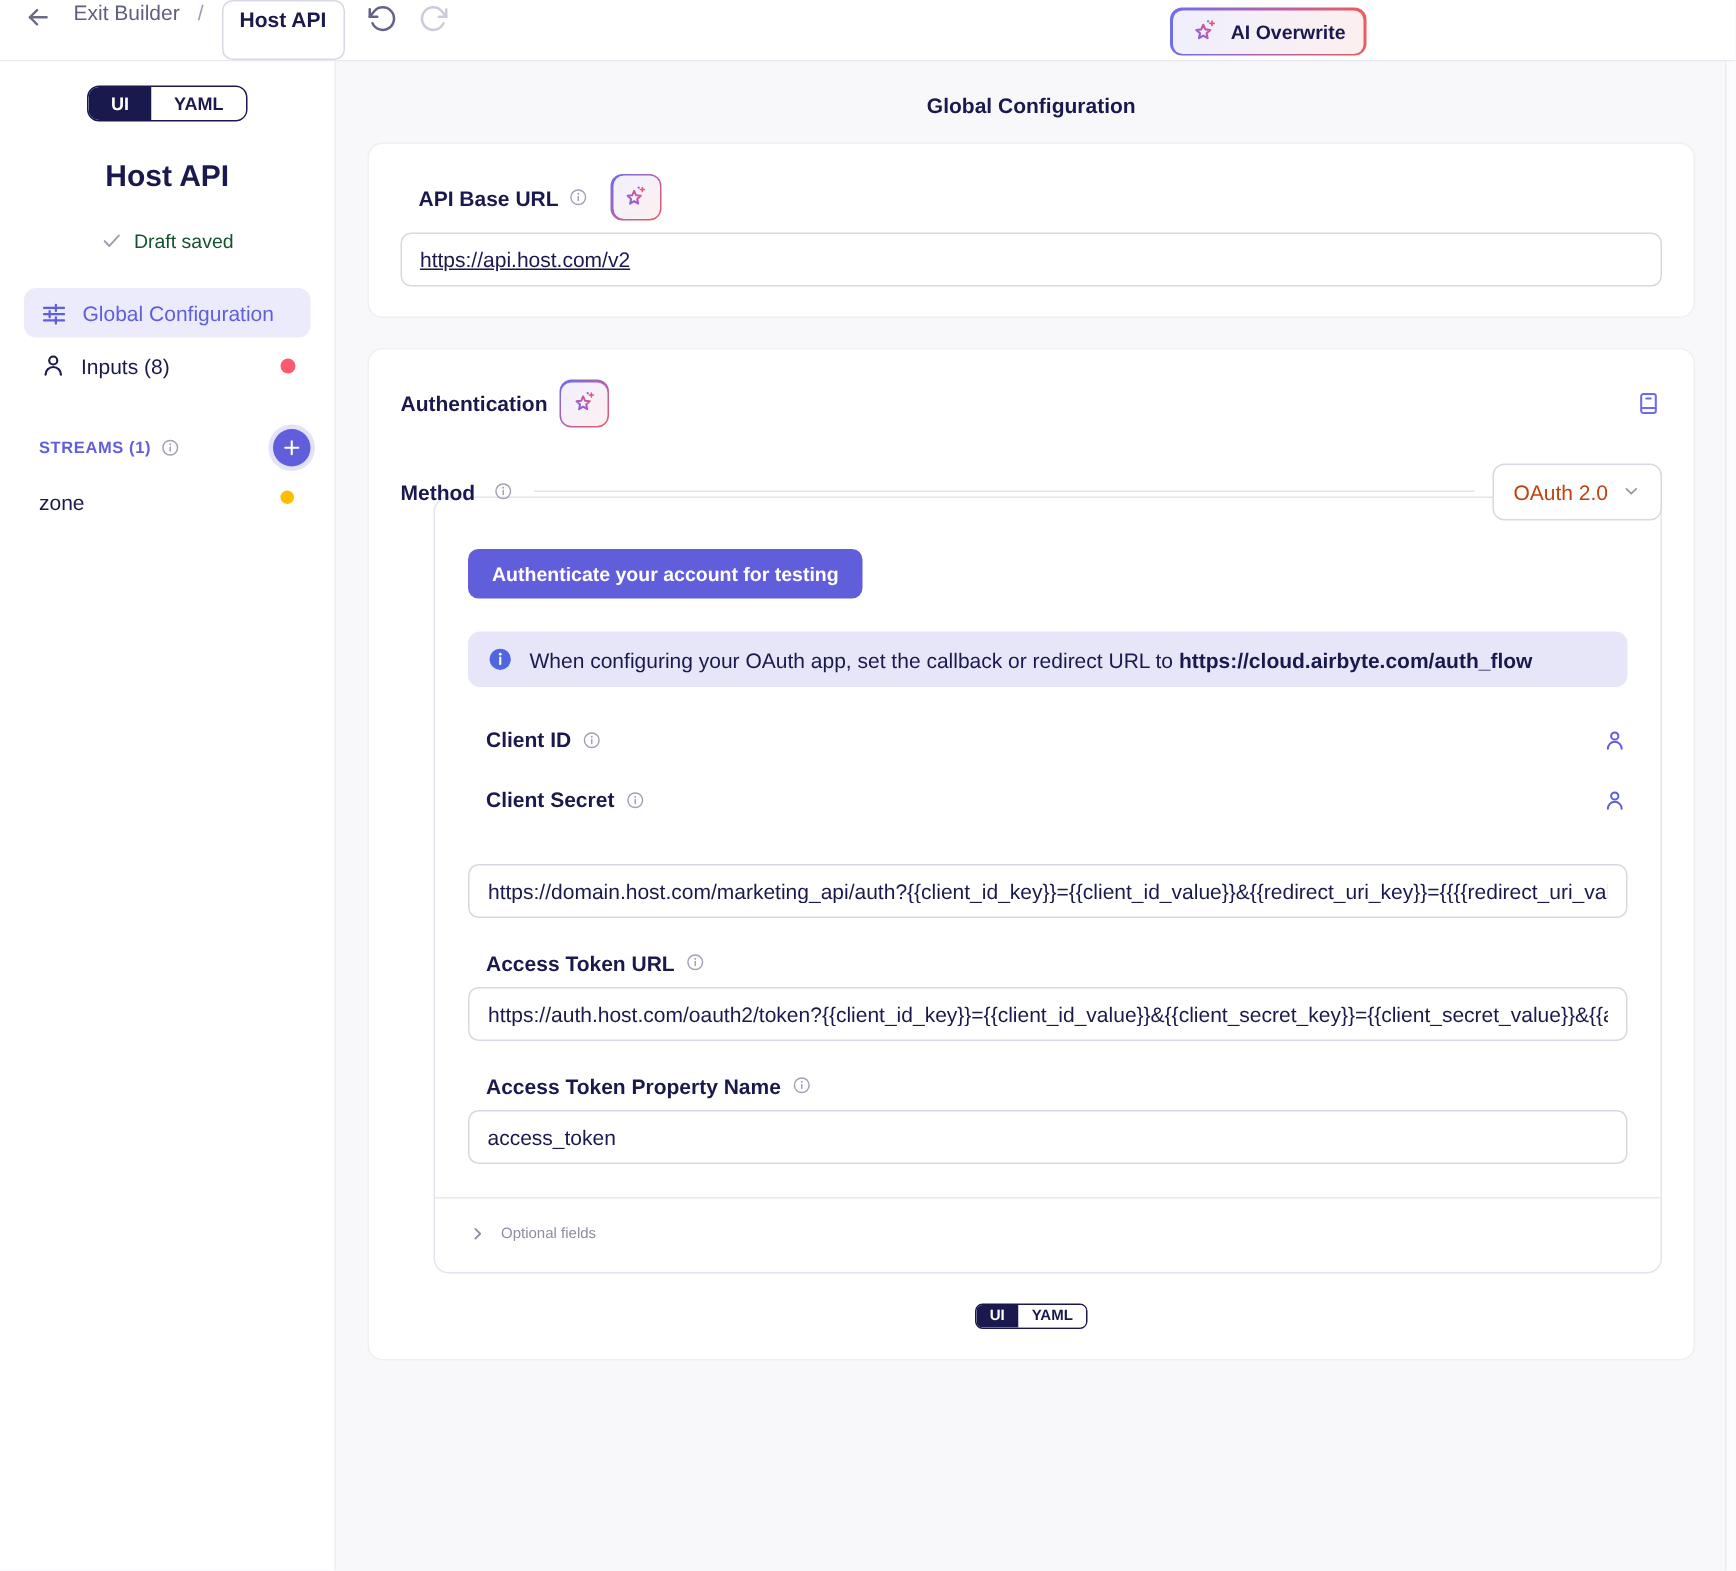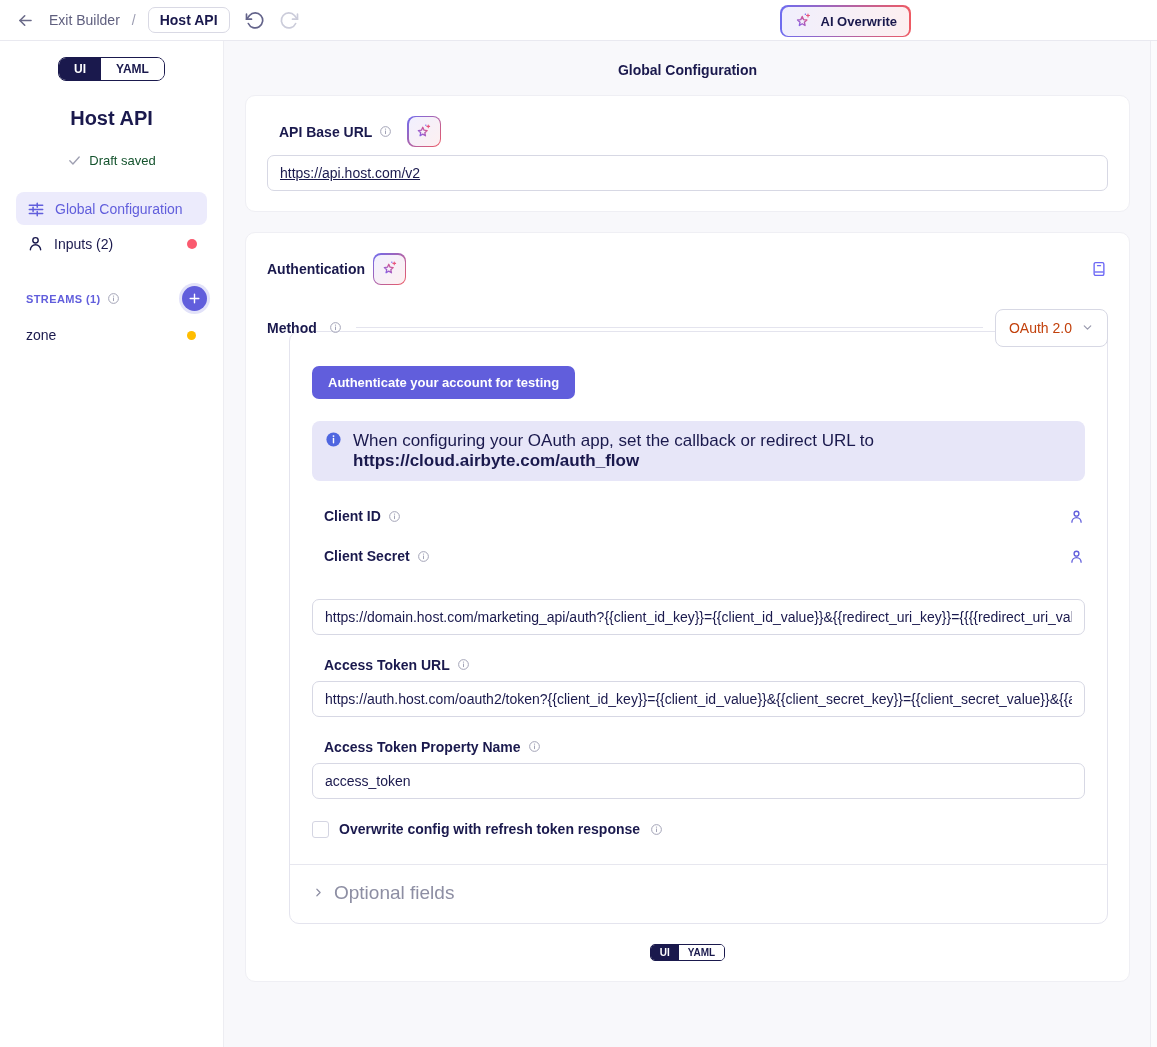"Exit Builder" .topbar { align-items: center -> none }
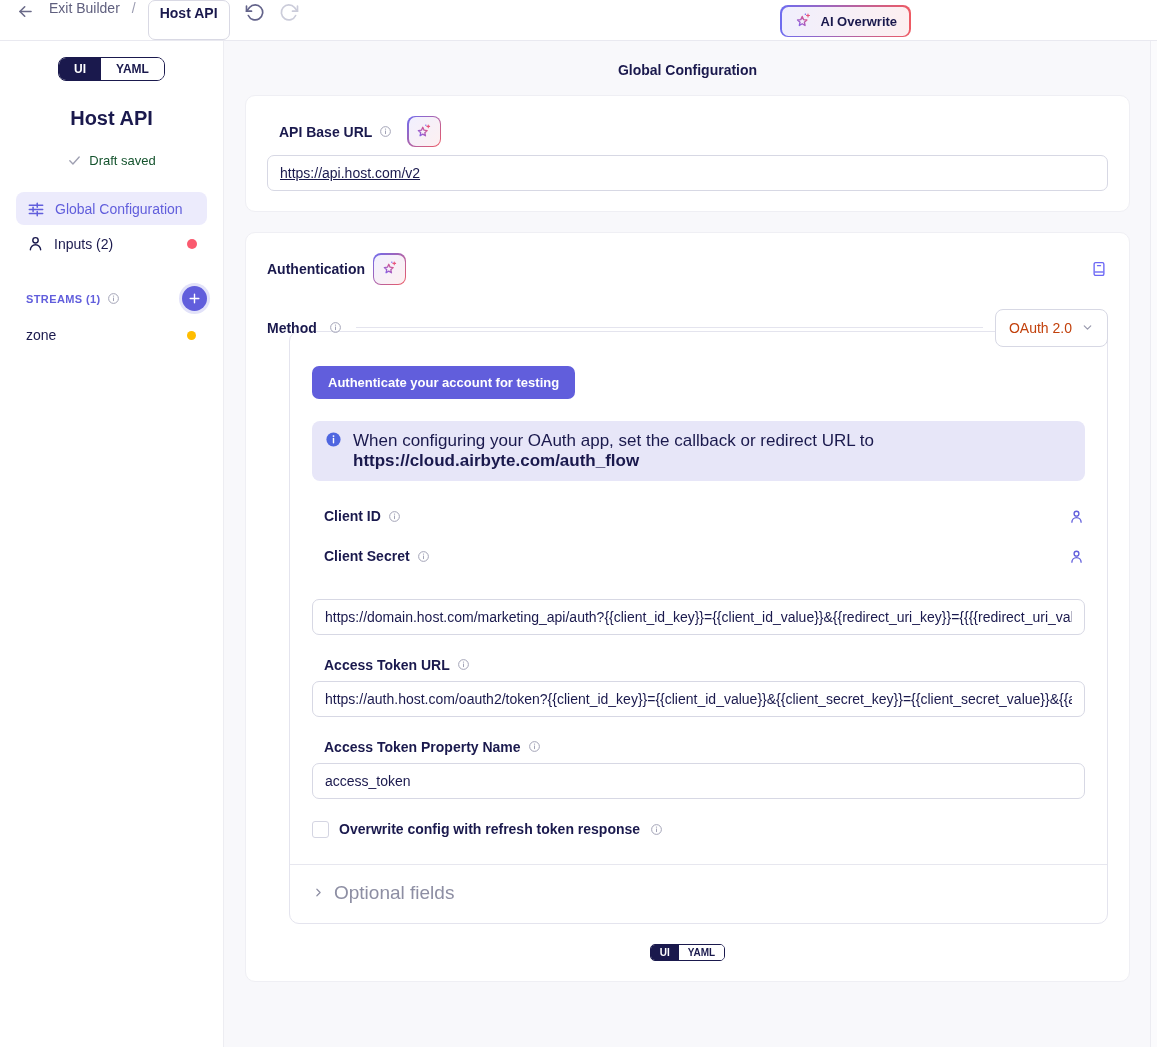"Inputs (2)" span { text: 2 -> 8 }
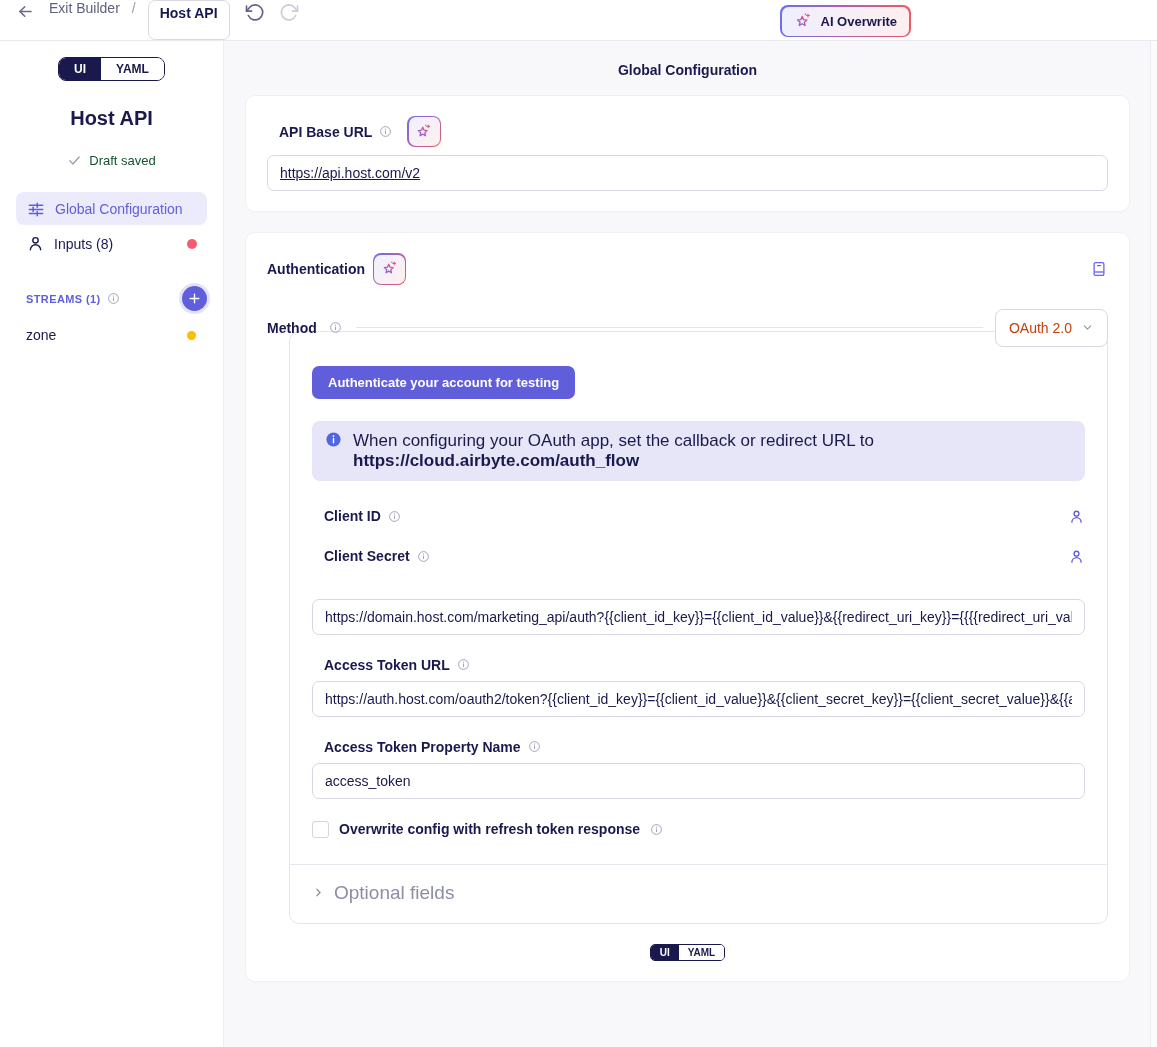"zone" .stream-row { align-items: center -> flex-start }
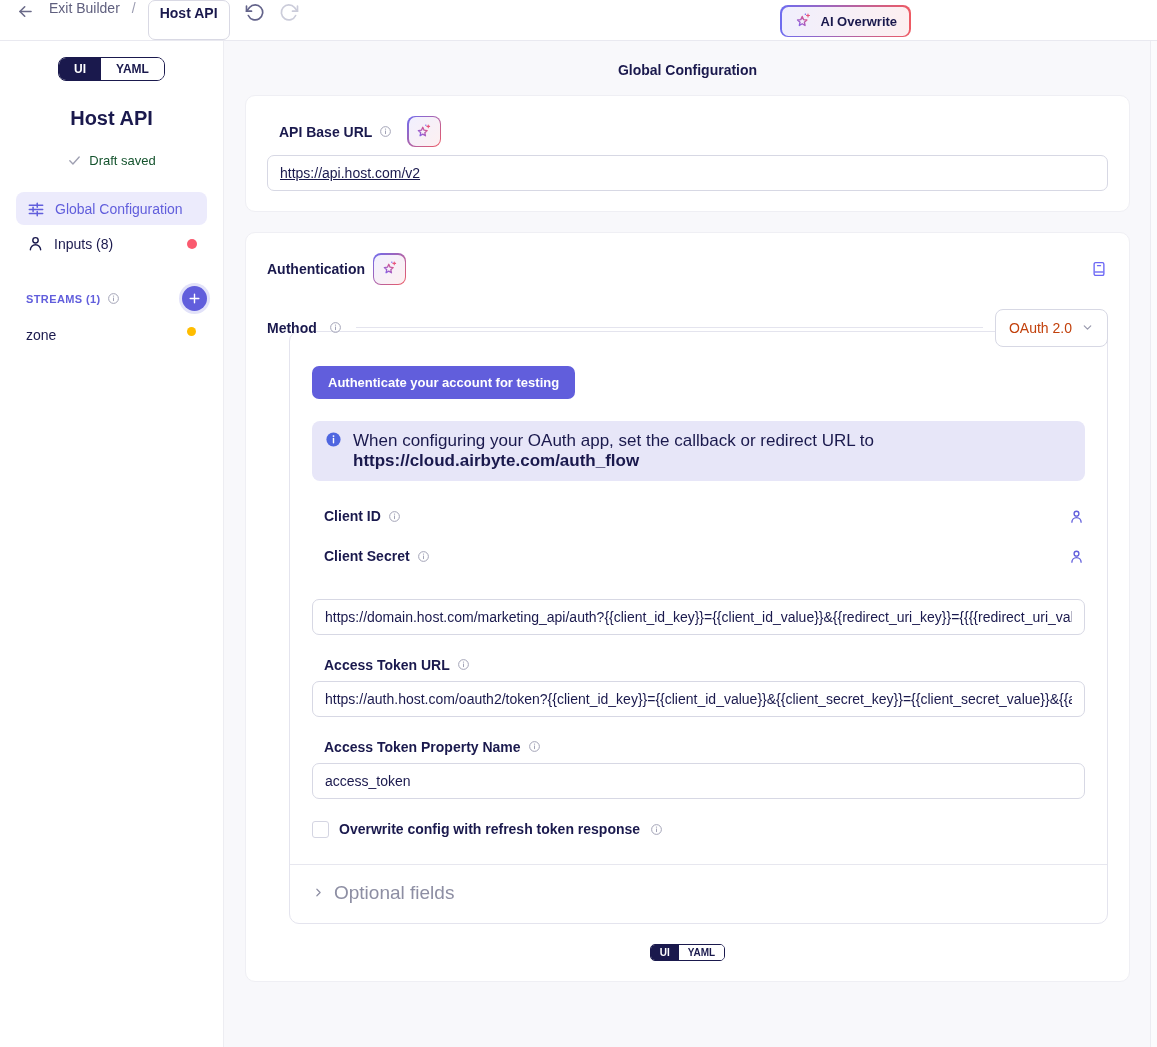"When configuring your OAuth app," .banner { align-items: flex-start -> flex-end; font-size: 17px -> 14px }
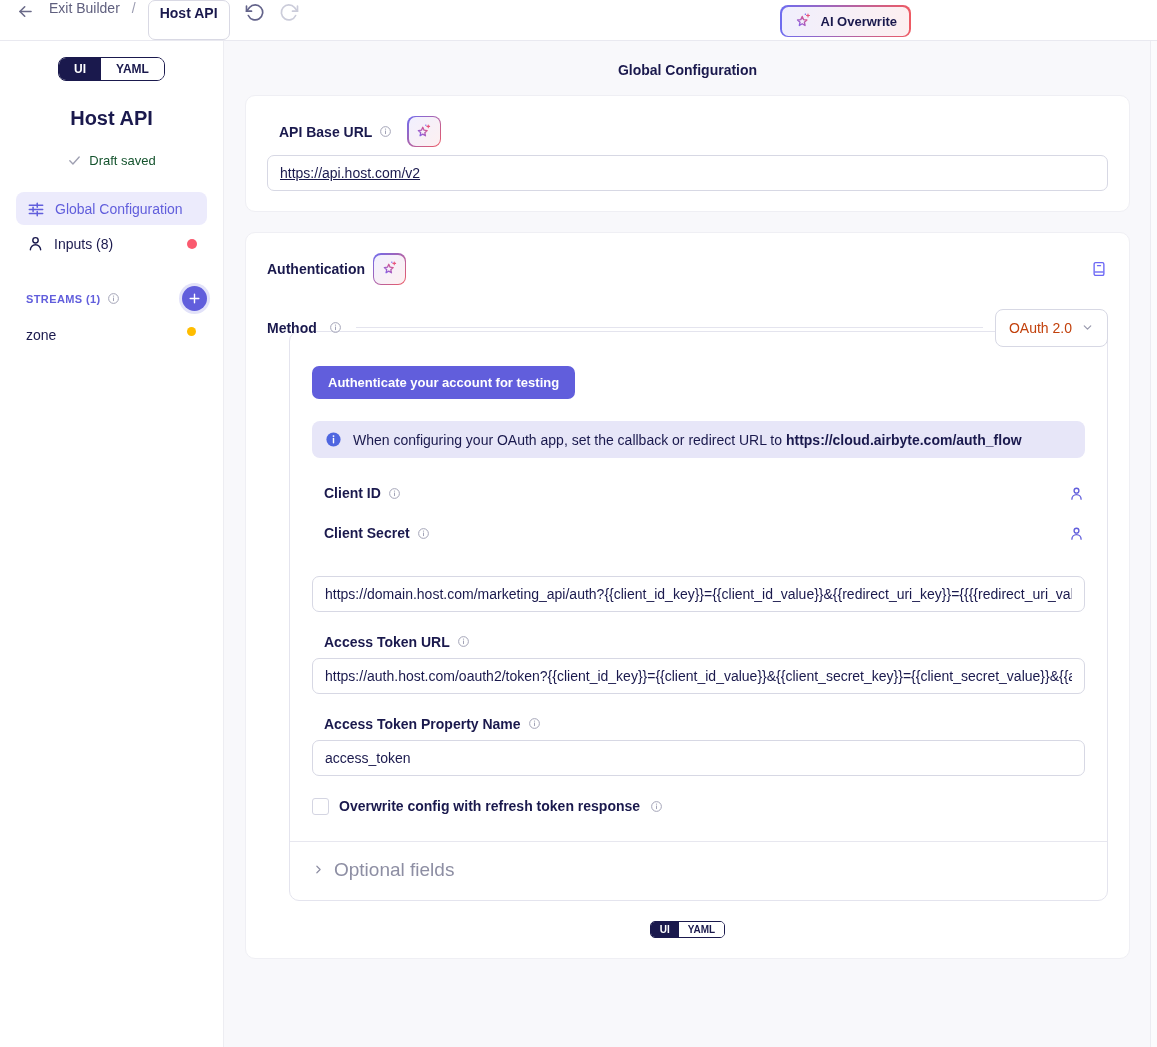"Overwrite config with refresh token" div.check-row { html: <div> <span></span> <span>Overwrite config with refresh token response</span> <span> <svg> <circle></circle> <path></path> <circle></circle> </svg> </span> </div> -> none }
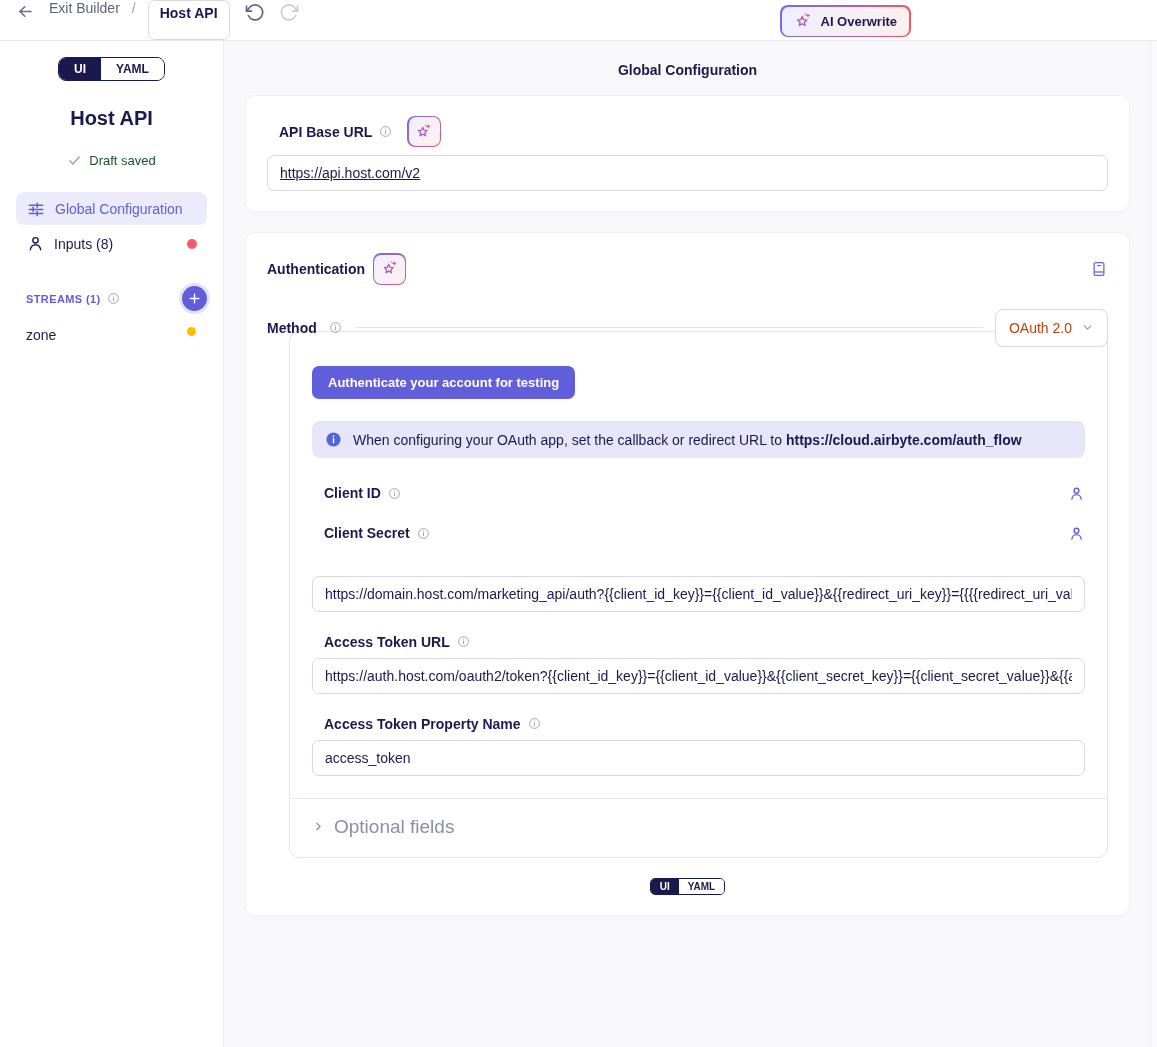"Optional fields" .optional-row { font-size: 19px -> 10px }
